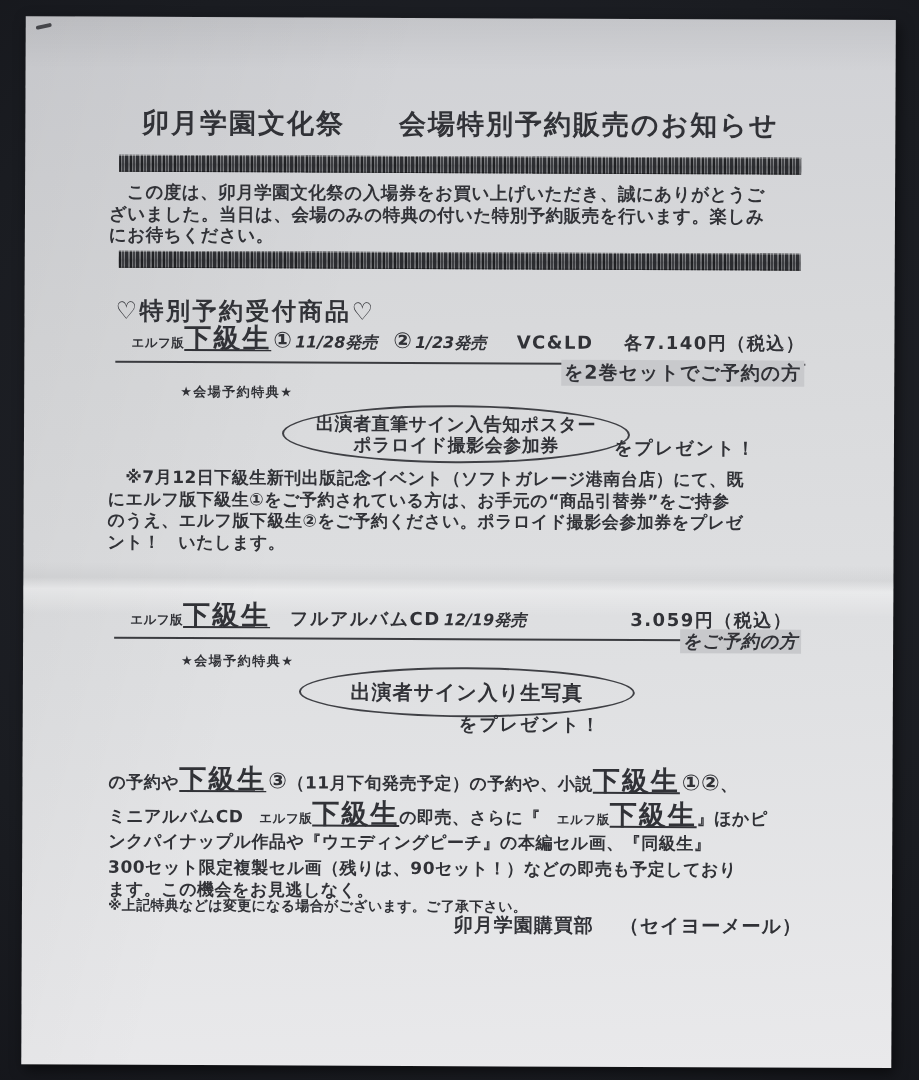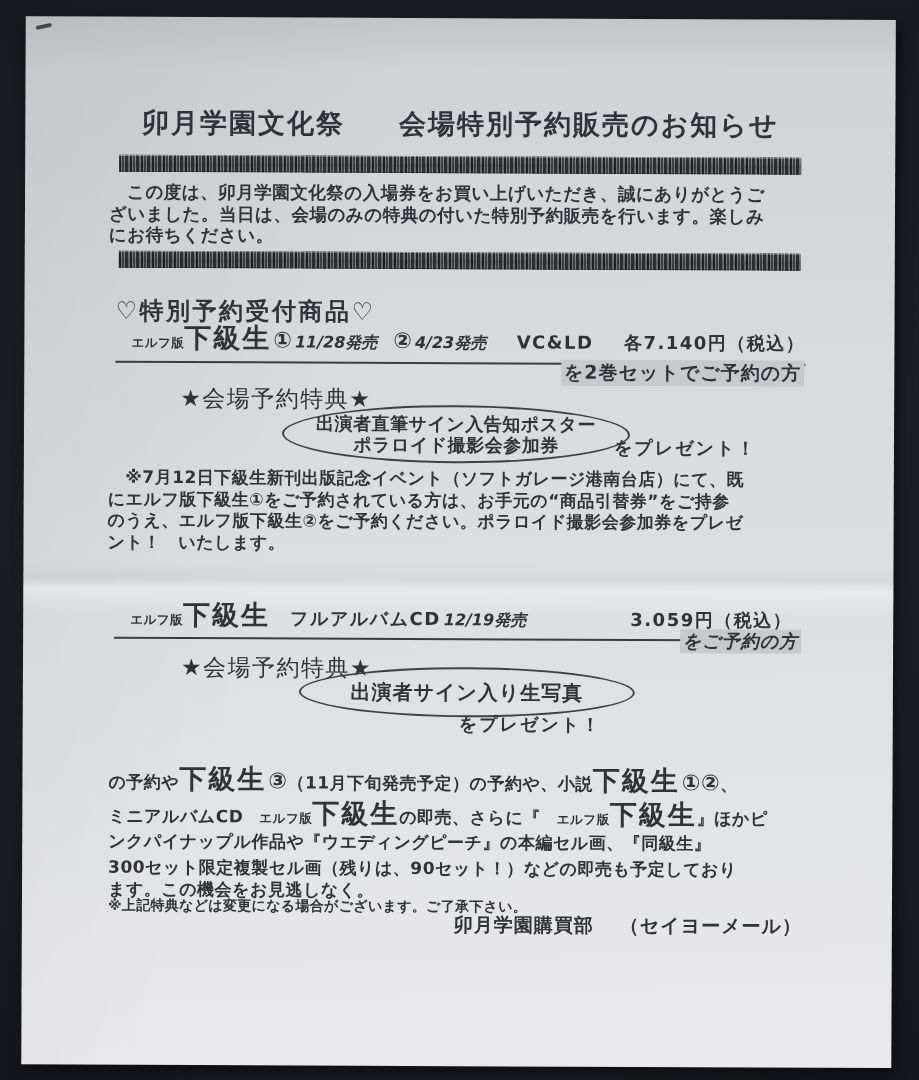"下級生" .t-name { text-decoration: none -> underline }
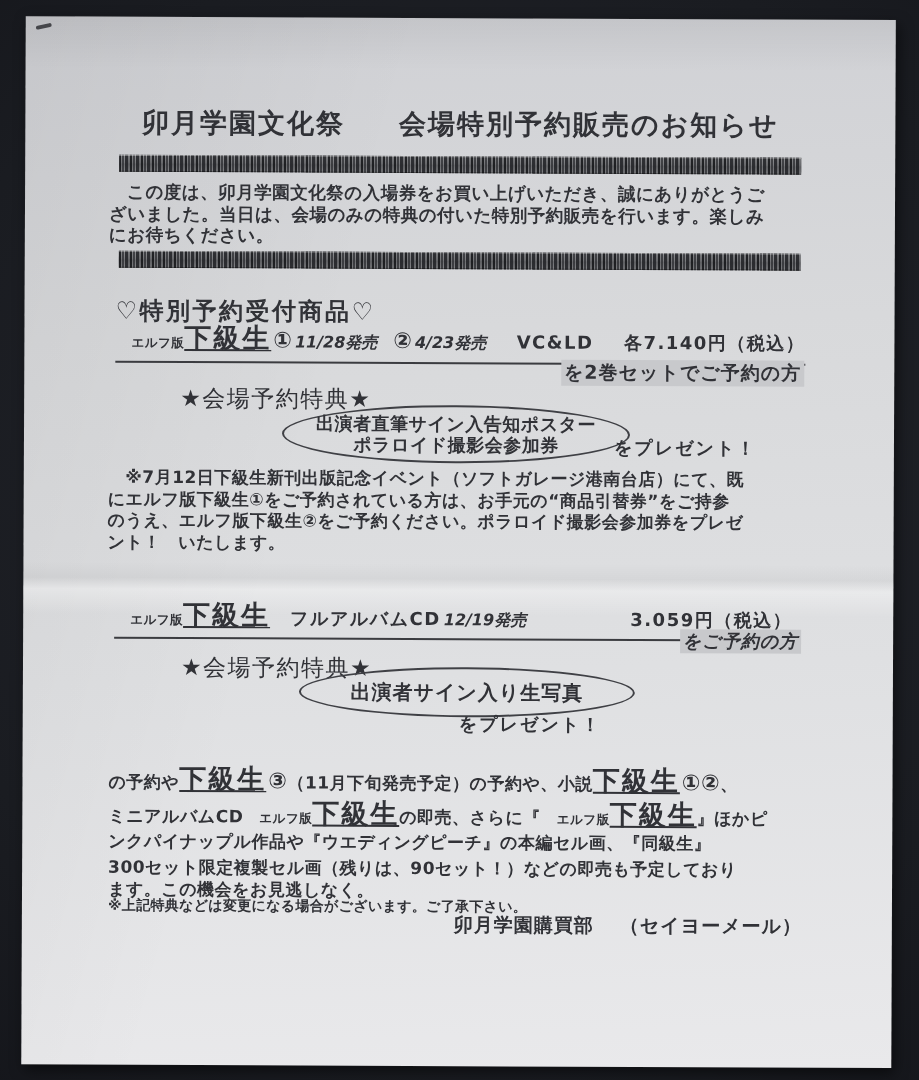"4/23発売" span.t-d { text: 4/23 -> 1/23 }
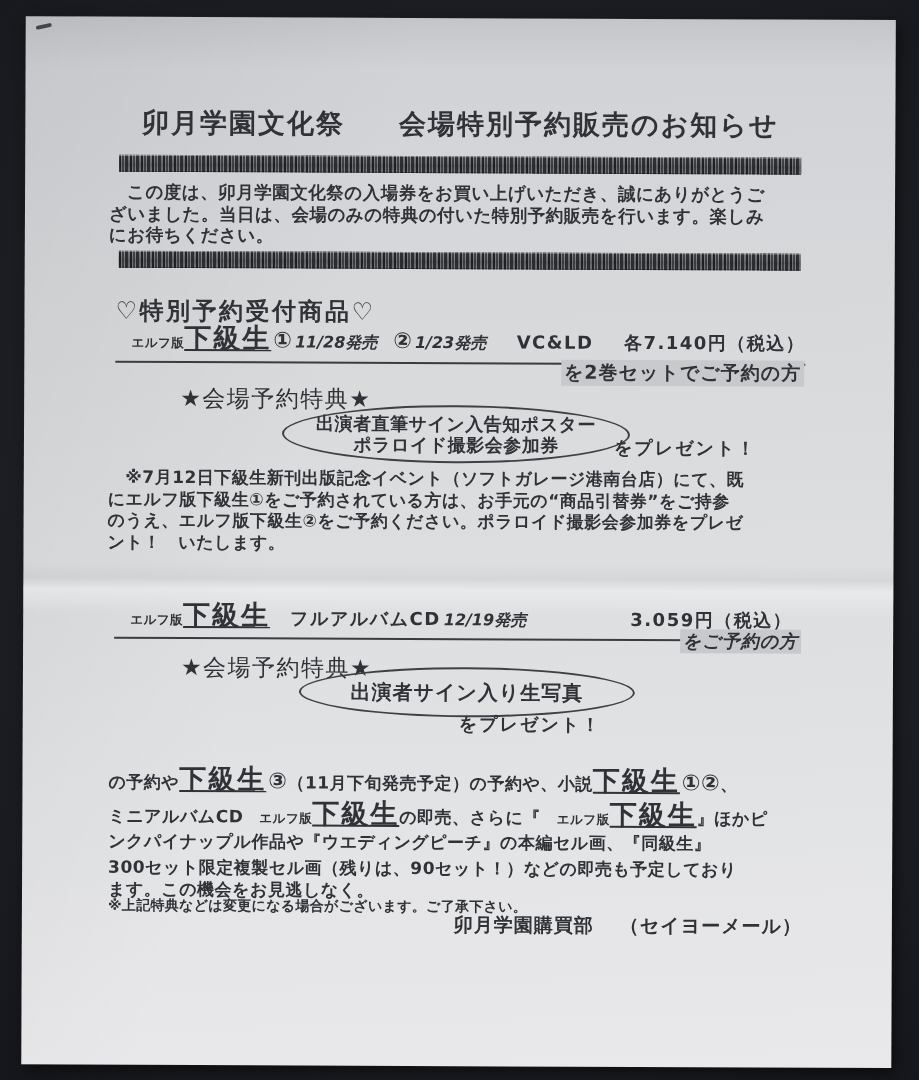"★会場予約特典★" .bonus { font-size: 23px -> 13px; font-weight: 400 -> 700 }
